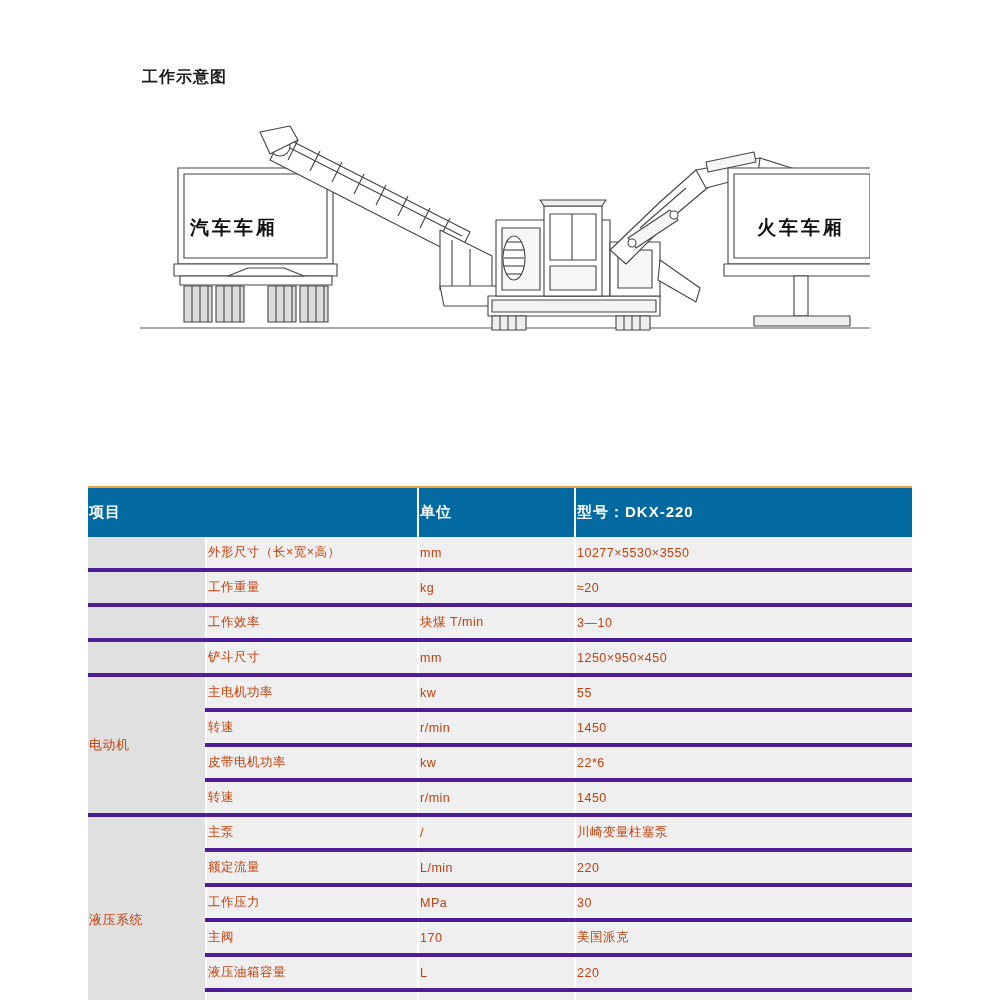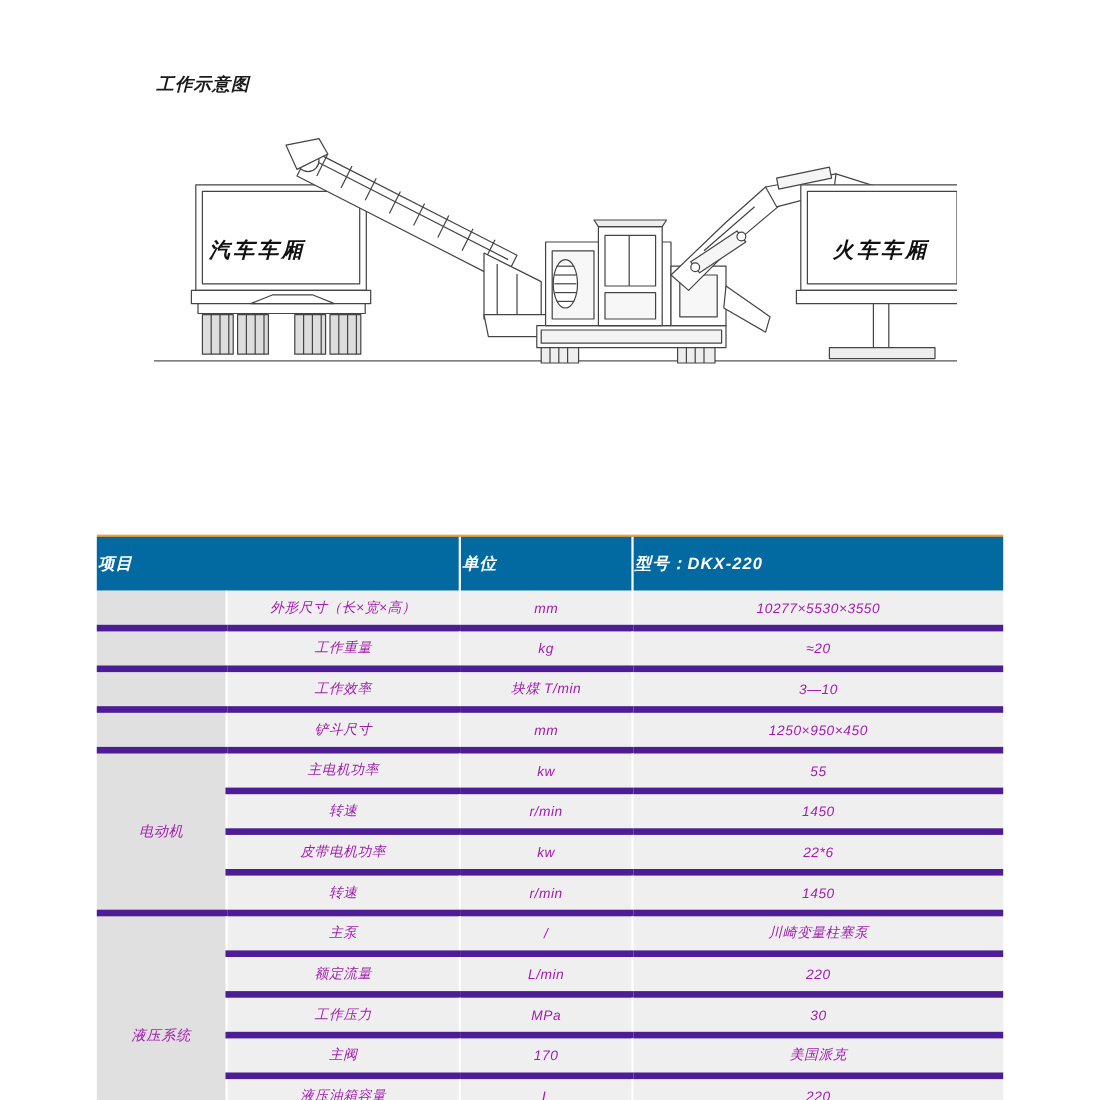"工作示意图" .page { font-style: italic -> none }
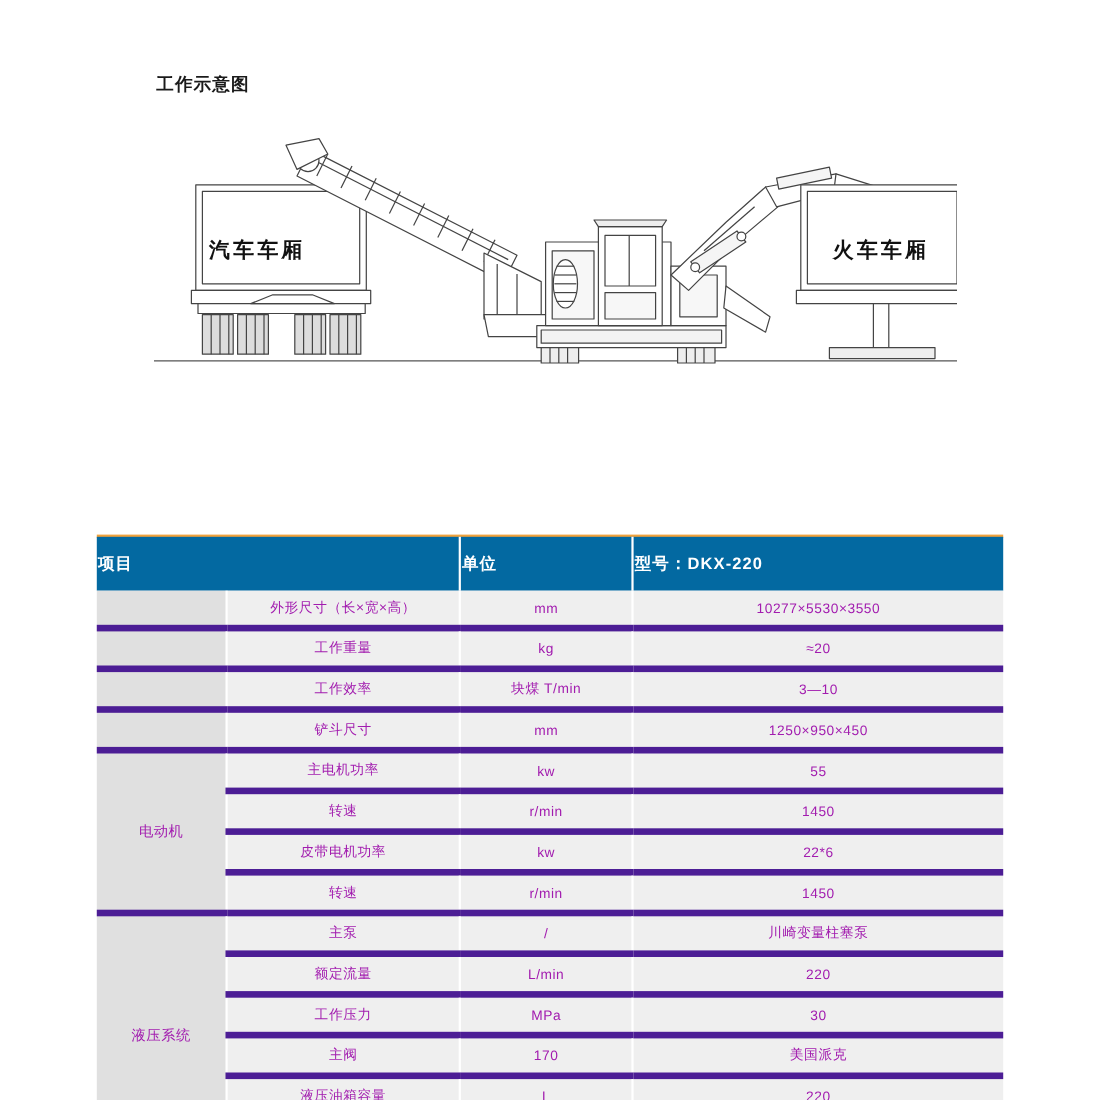"外形尺寸（长×宽×高）" .spec-table td { border-bottom: 6px solid #4c1d95 -> 4px solid #4c1d95; color: #a21caf -> #c2410c; text-align: center -> none }
